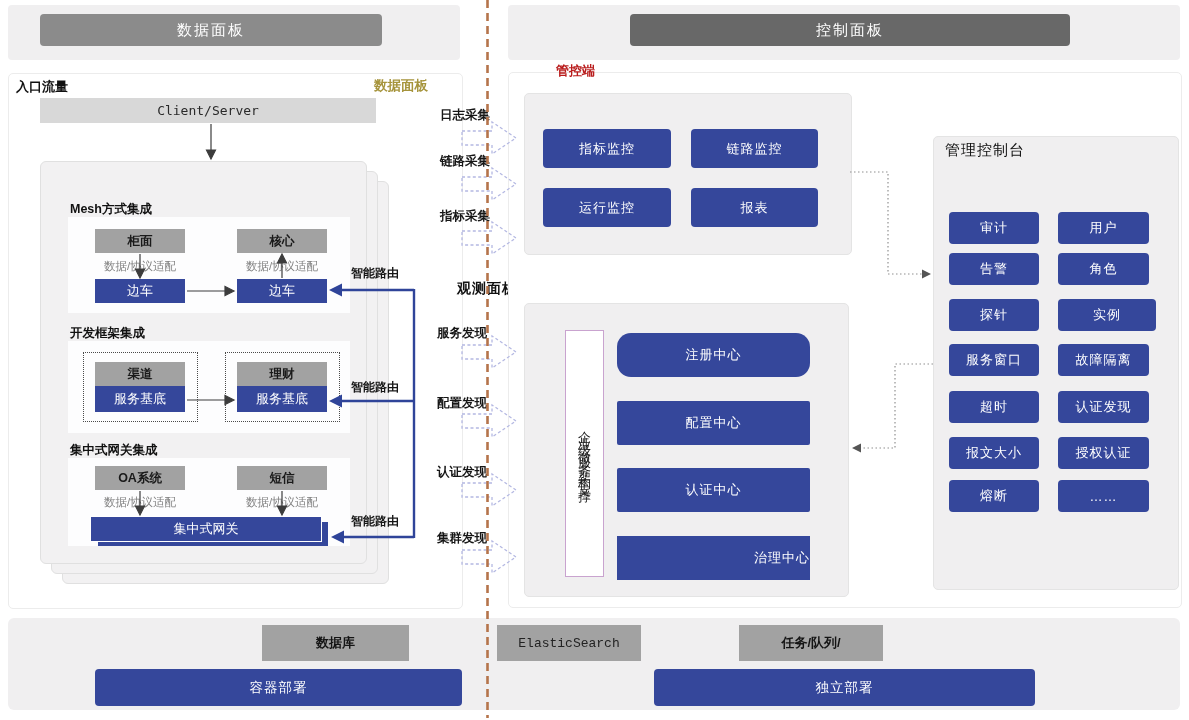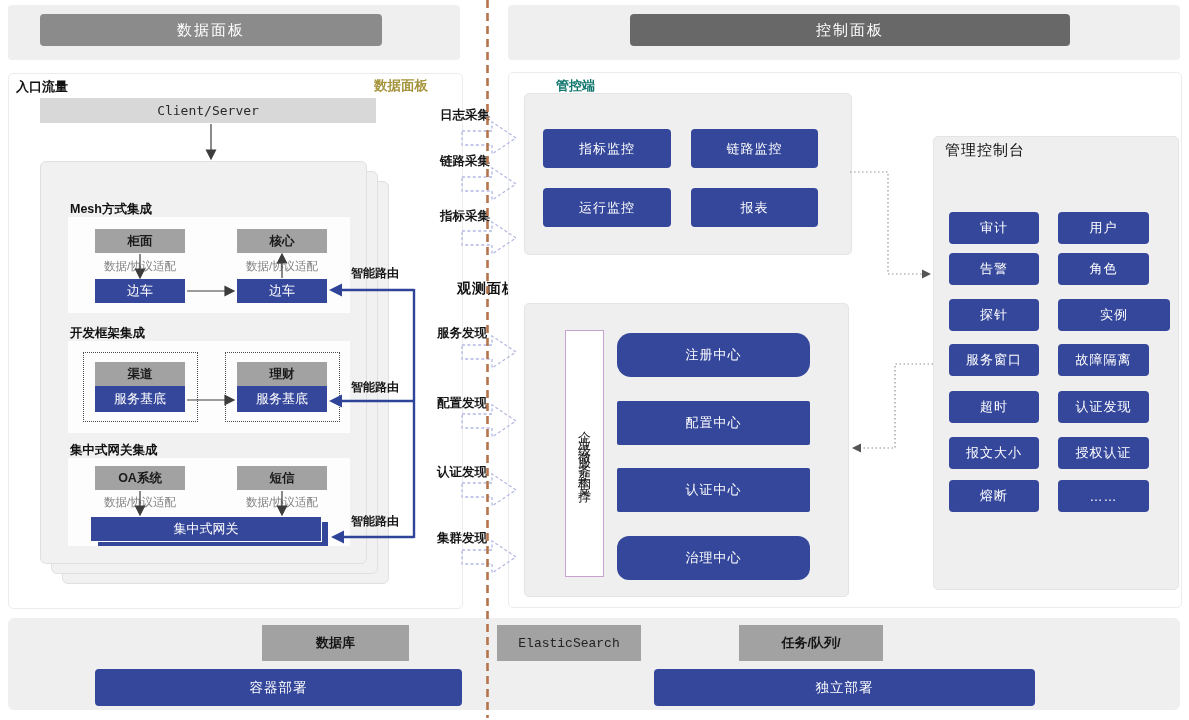"管控端" div.corner-label { color: #0f766e -> #b91c1c; top: 77px -> 62px }
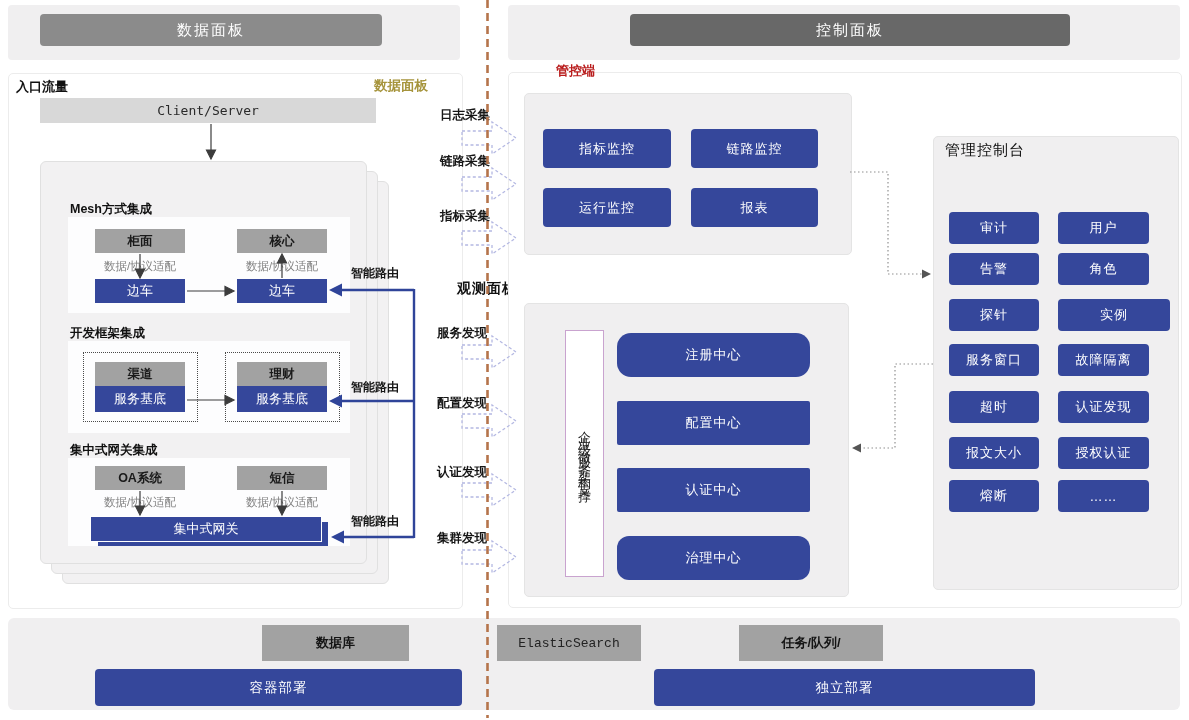"实例" div.btn-blue { width: 112px -> 98px }
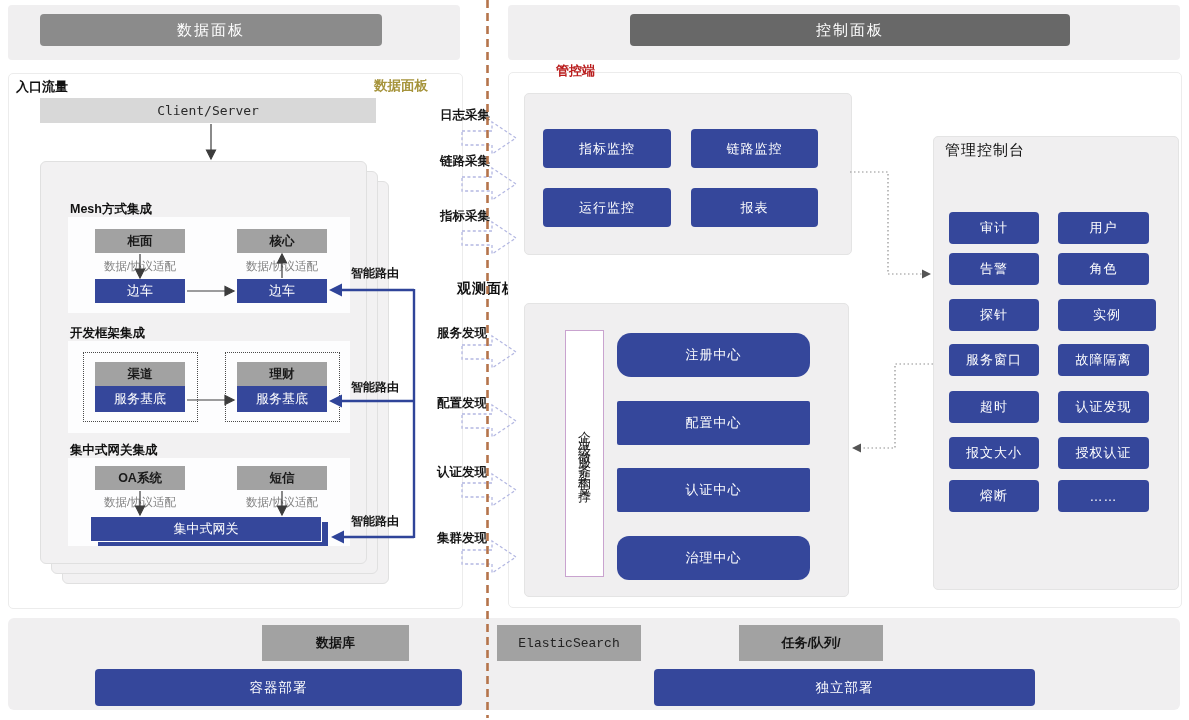"治理中心" div.btn-blue { border-radius: 12px -> 0; justify-content: none -> flex-end }
